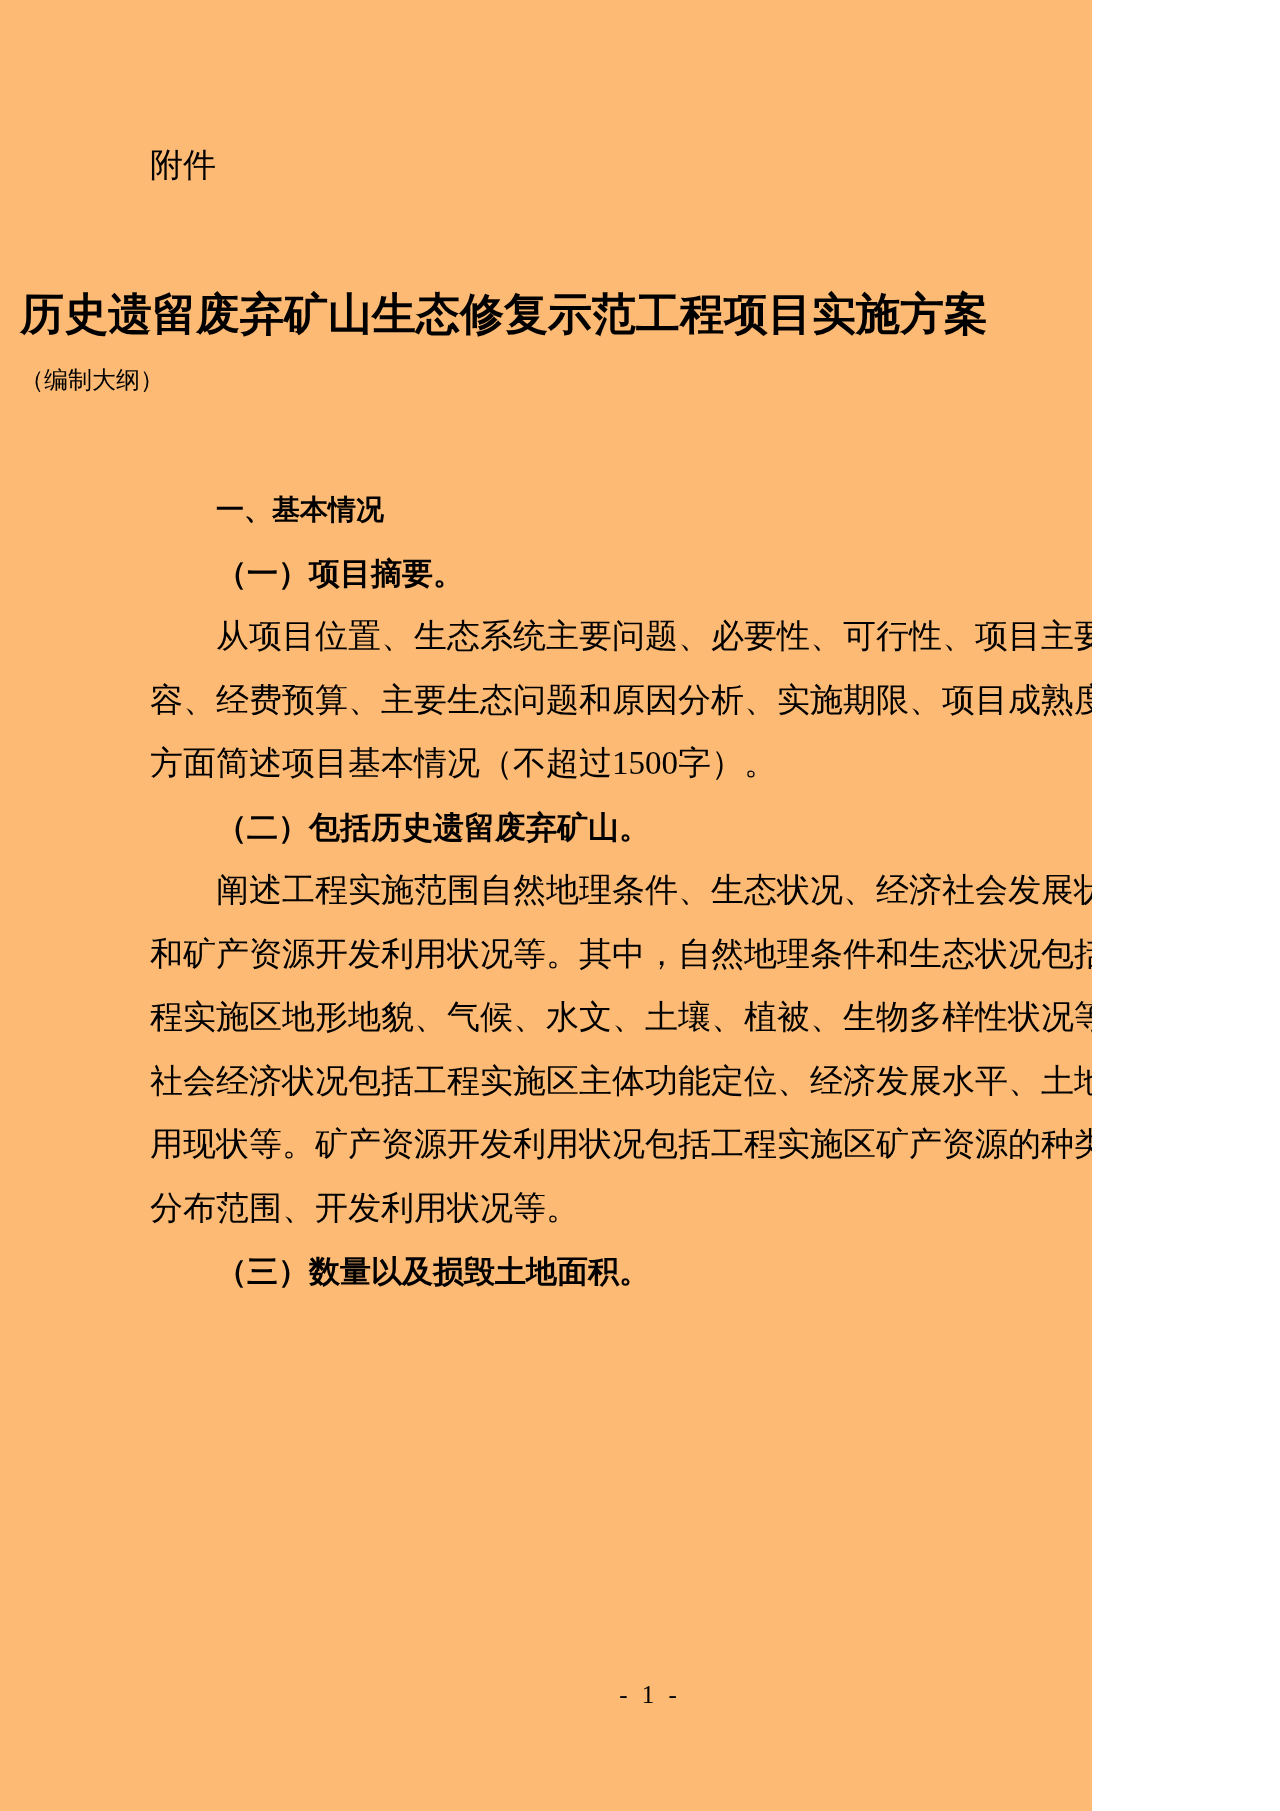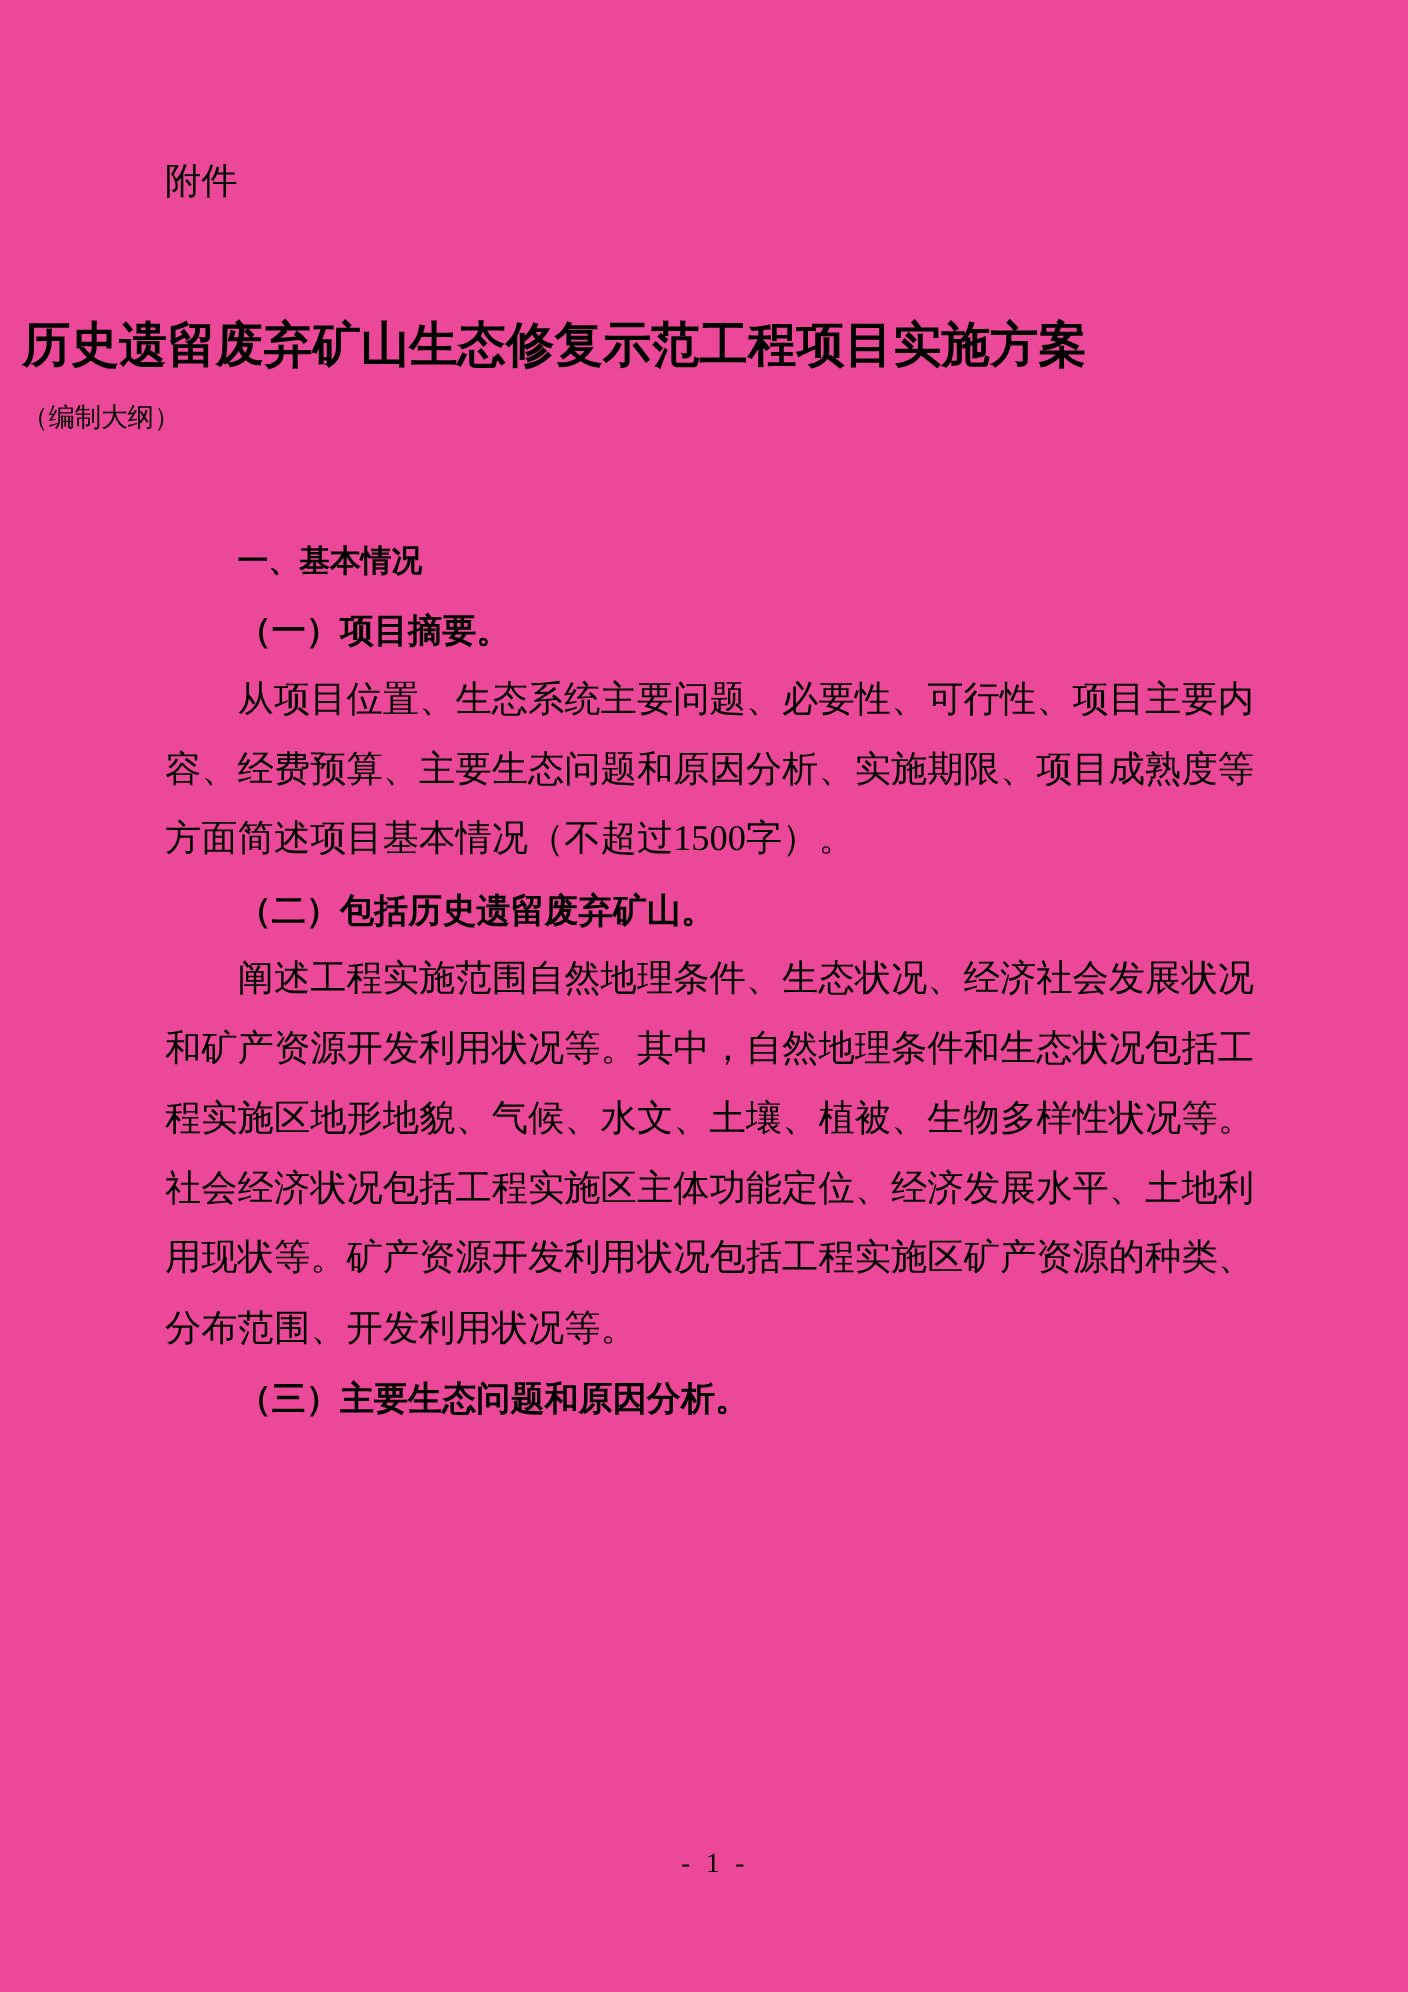"附件" .page { background: #ec4899 -> #fdba74; width: 1280px -> 1092px }
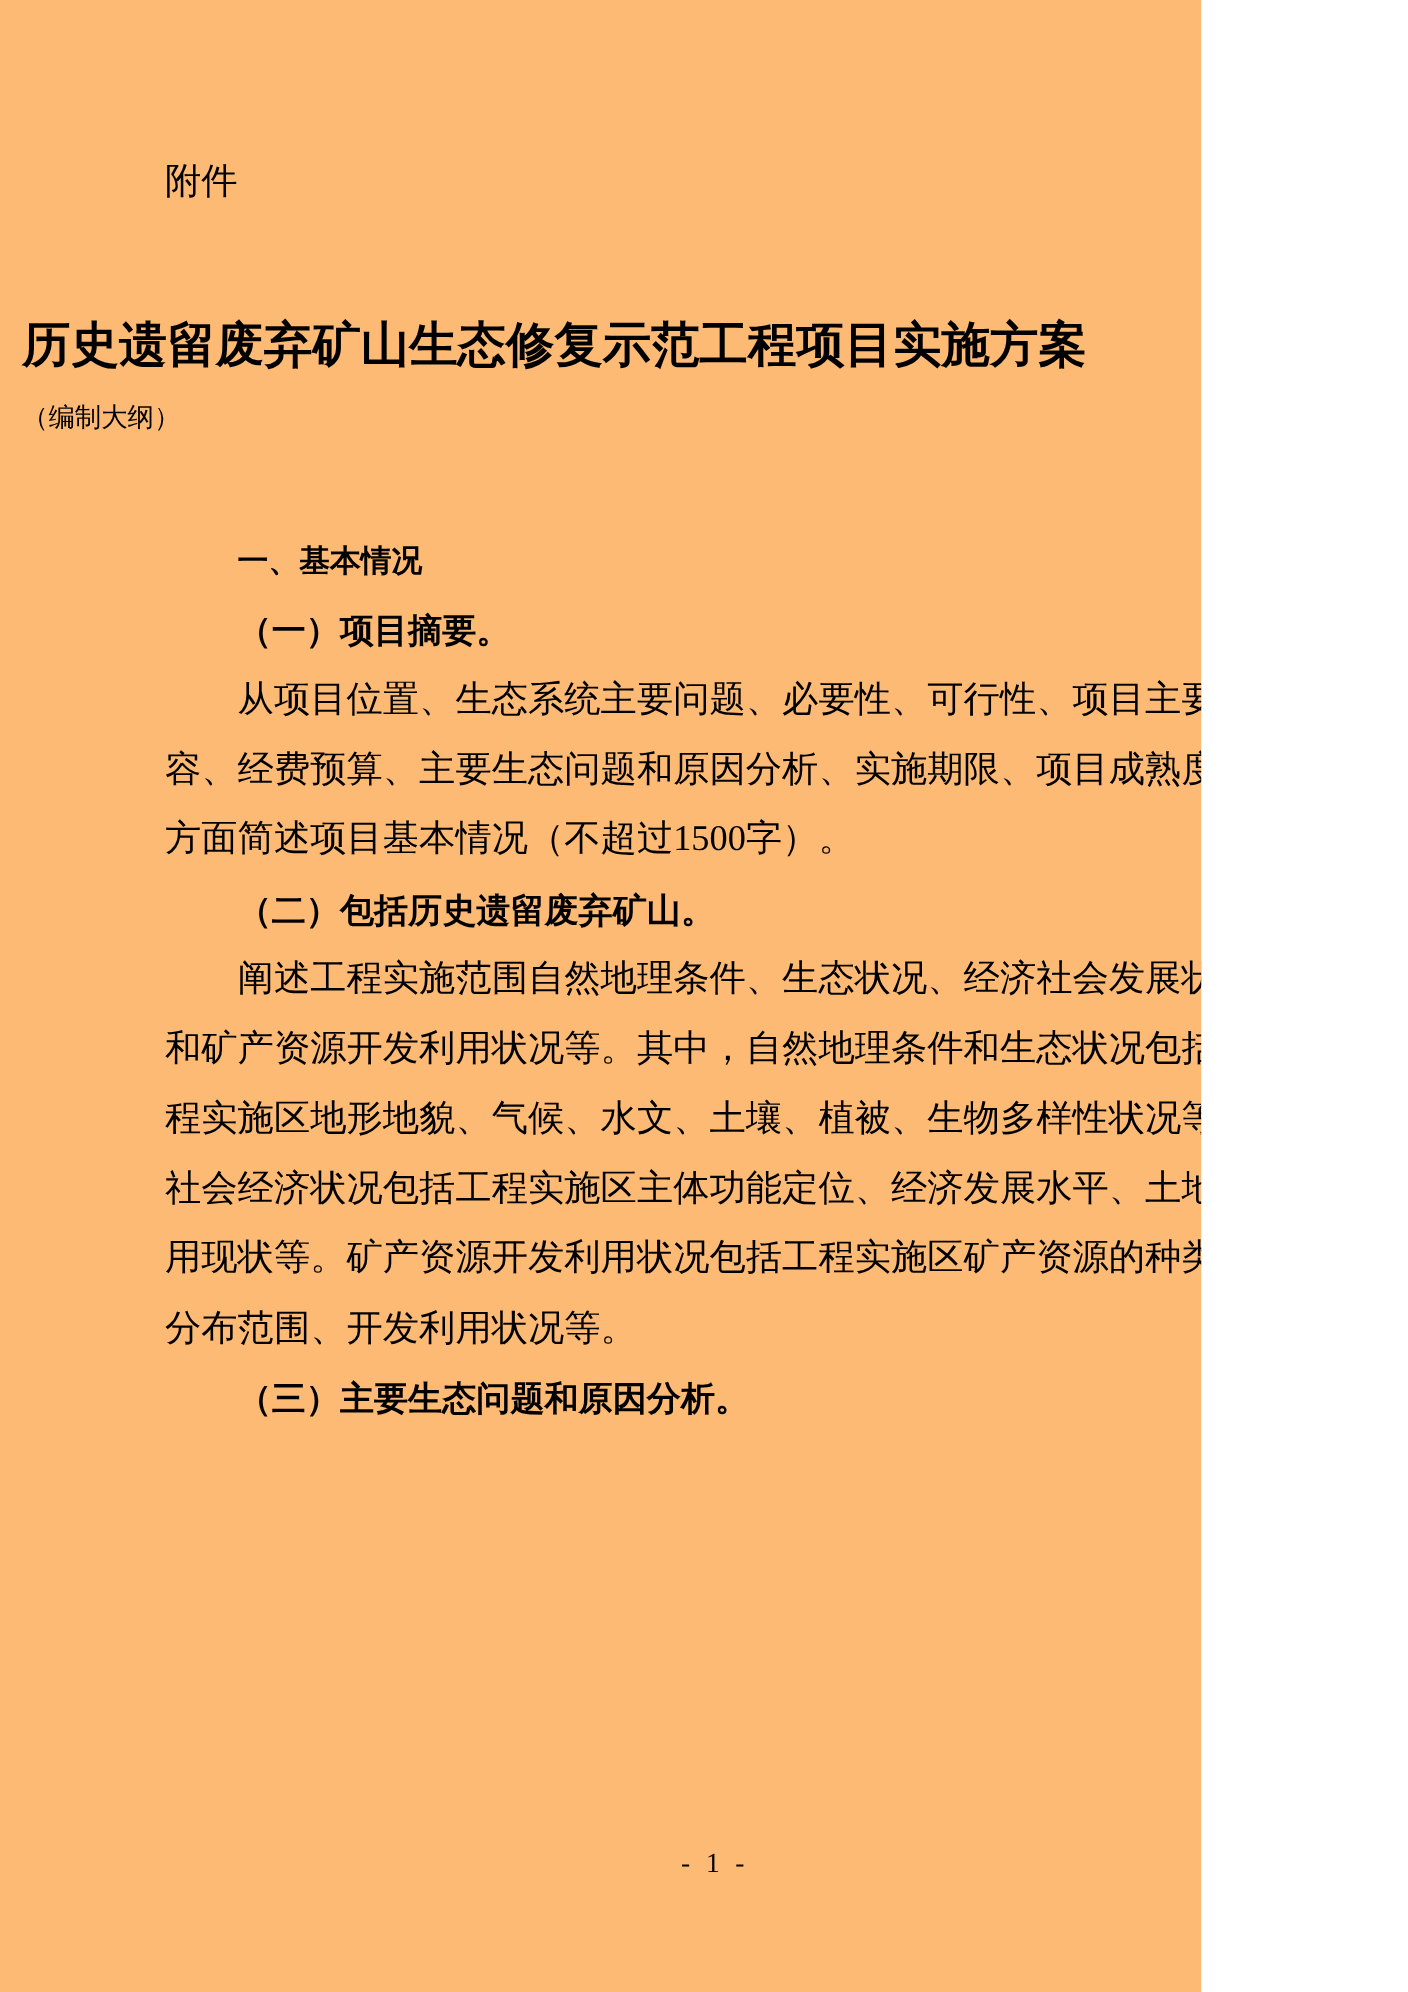"（三）主要生态问题和原因分析。" div.sec-h2 { text: 主要生态问题和原因分析 -> 数量以及损毁土地面积 }
